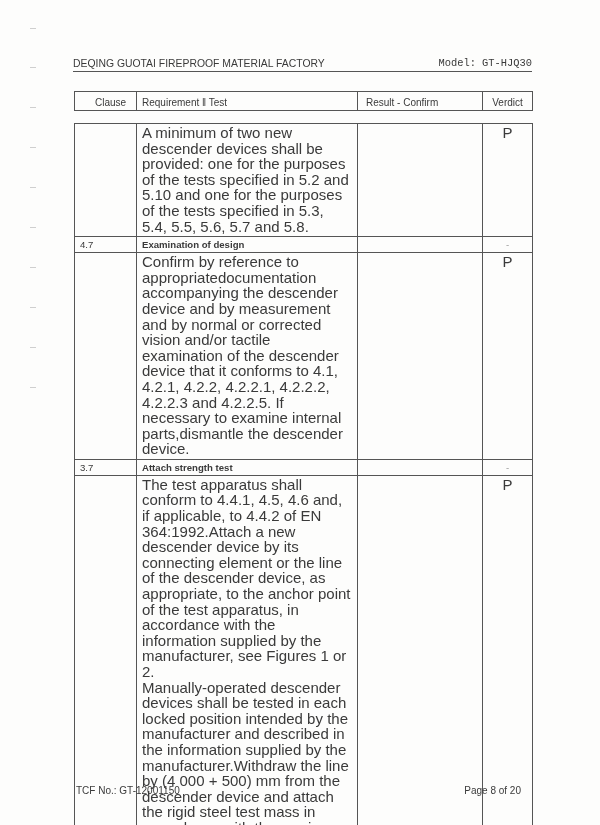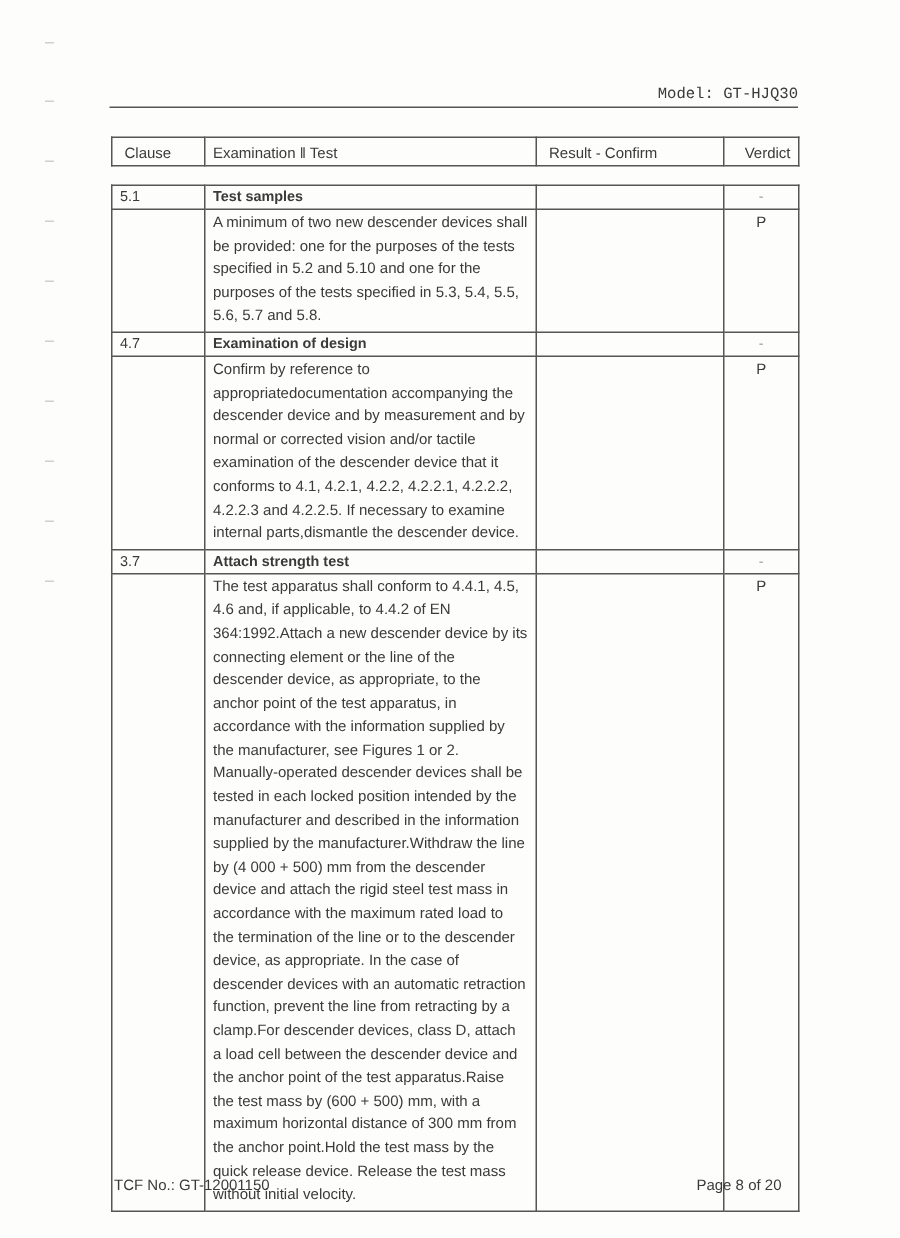"DEQING GUOTAI FIREPROOF MATERIAL FACTORY" span.company { html: none -> <span>DEQING GUOTAI FIREPROOF MATERIAL FACTORY</span> }
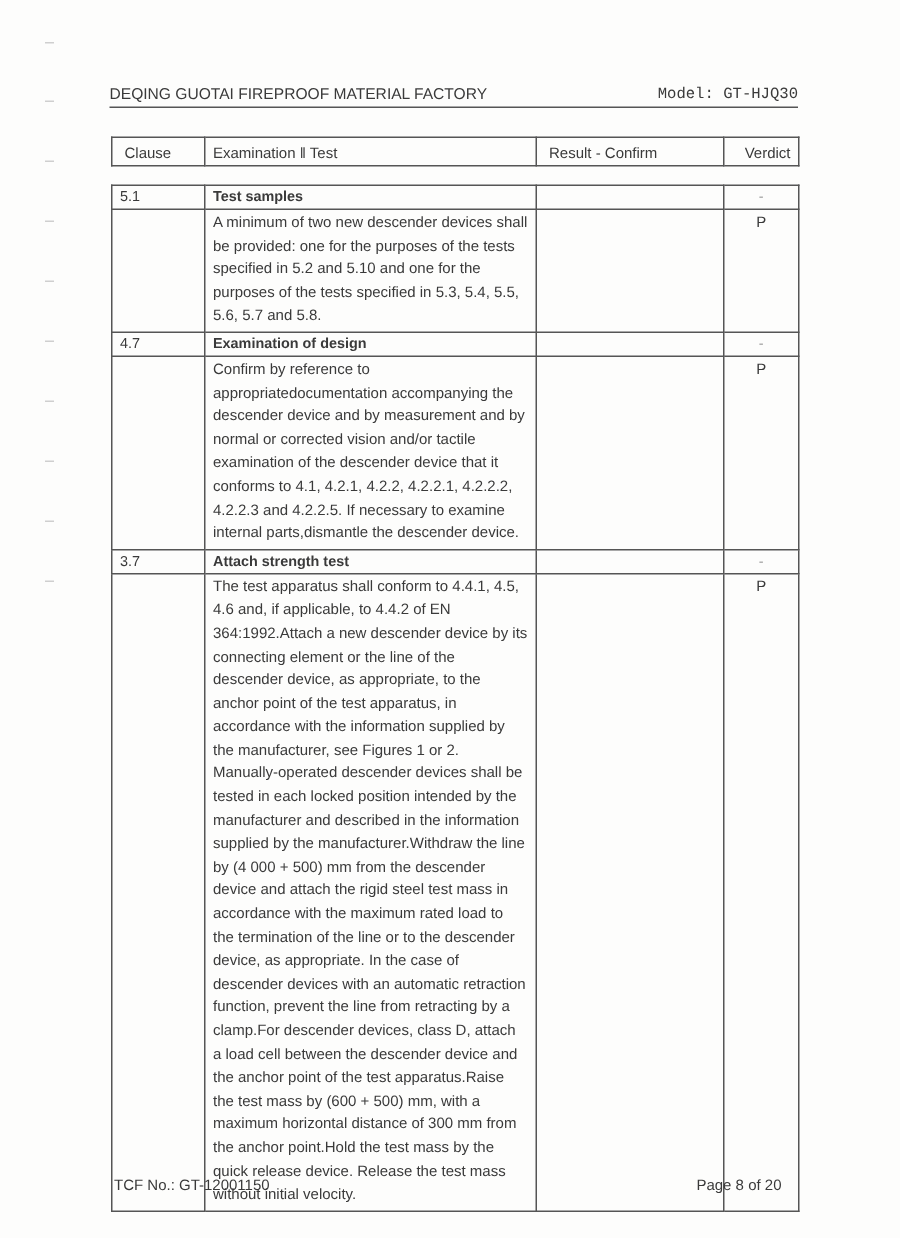"Clause" .head-table th.c1 { padding-left: 8px -> 20px }
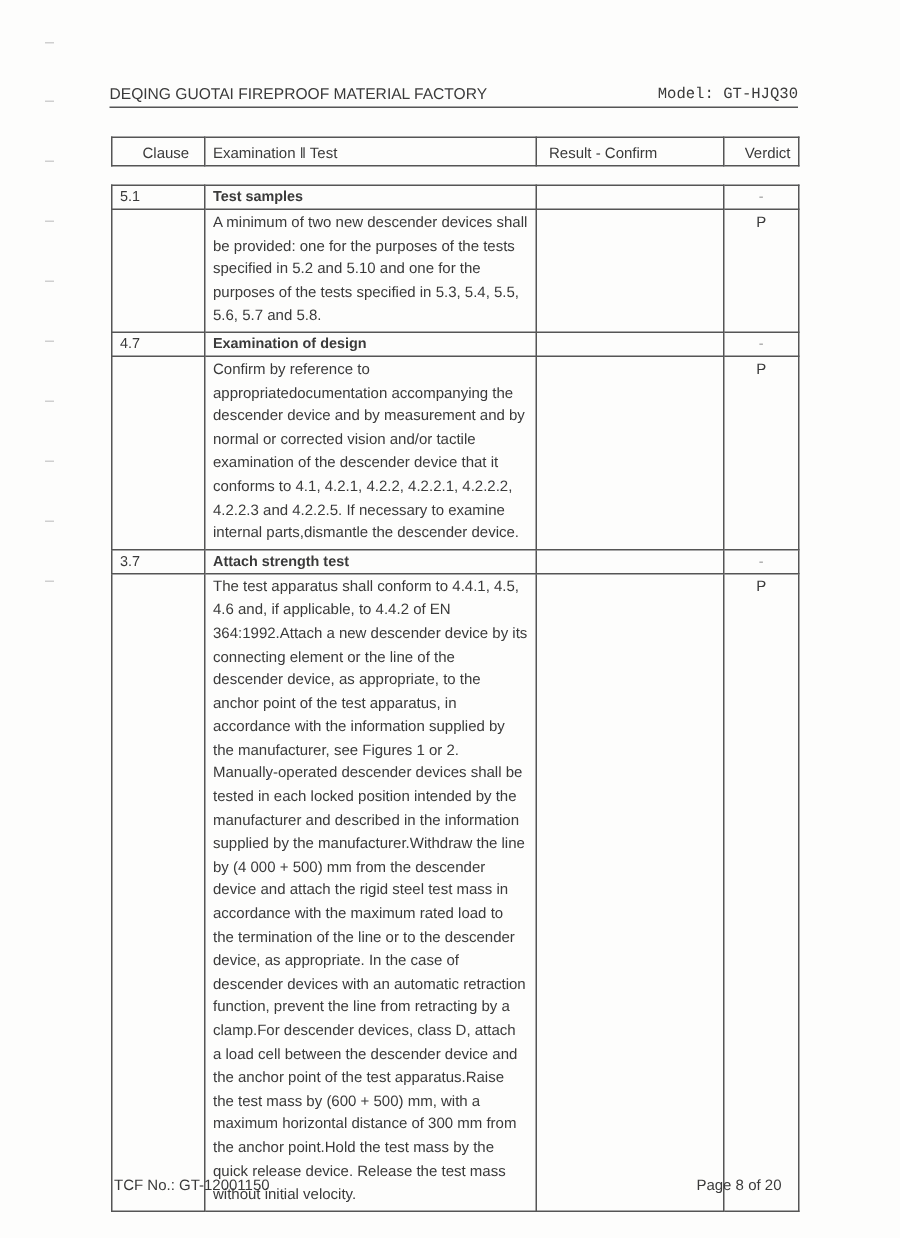"Examination ‖ Test" th.c2 { text: Examination -> Requirement }
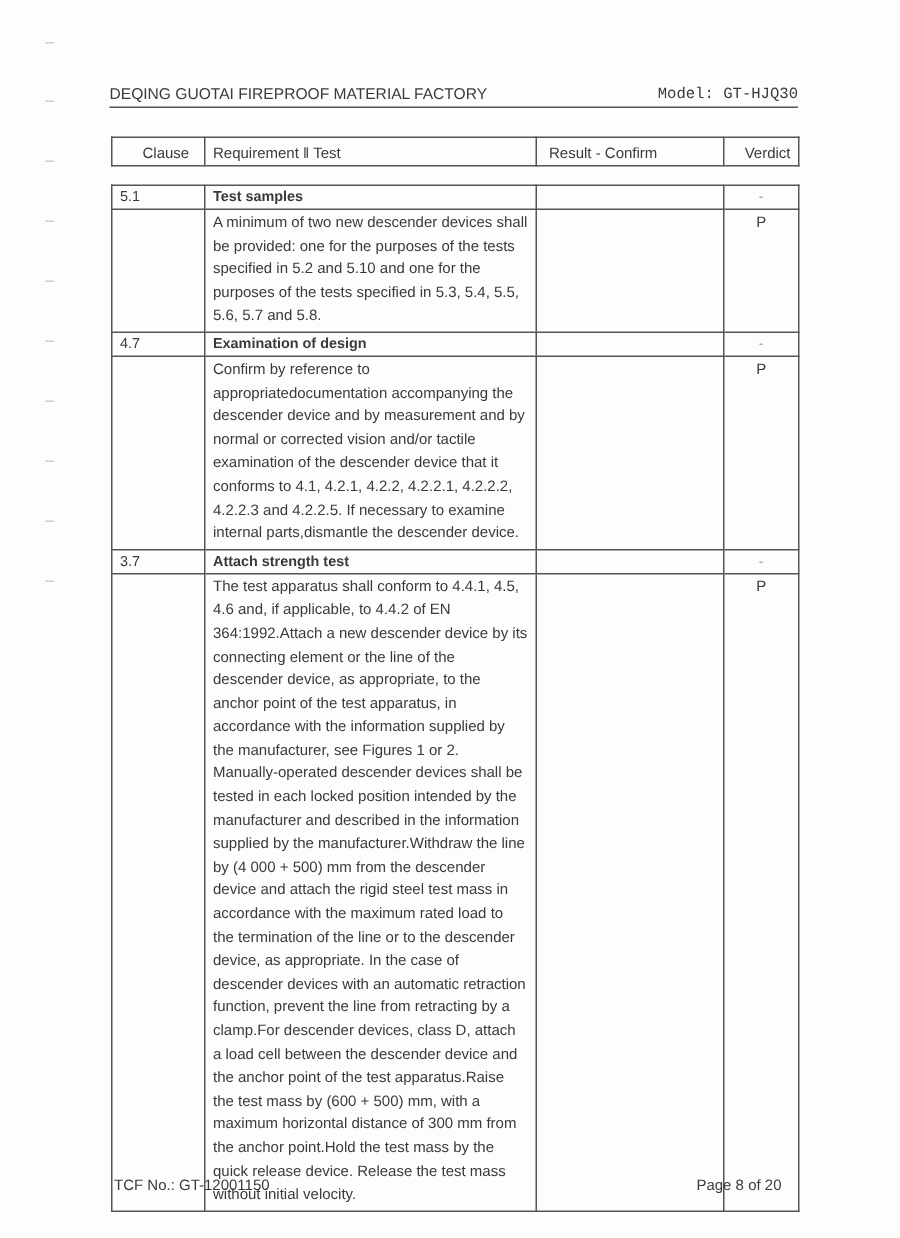"Verdict" .head-table th.c4 { text-align: right -> center }
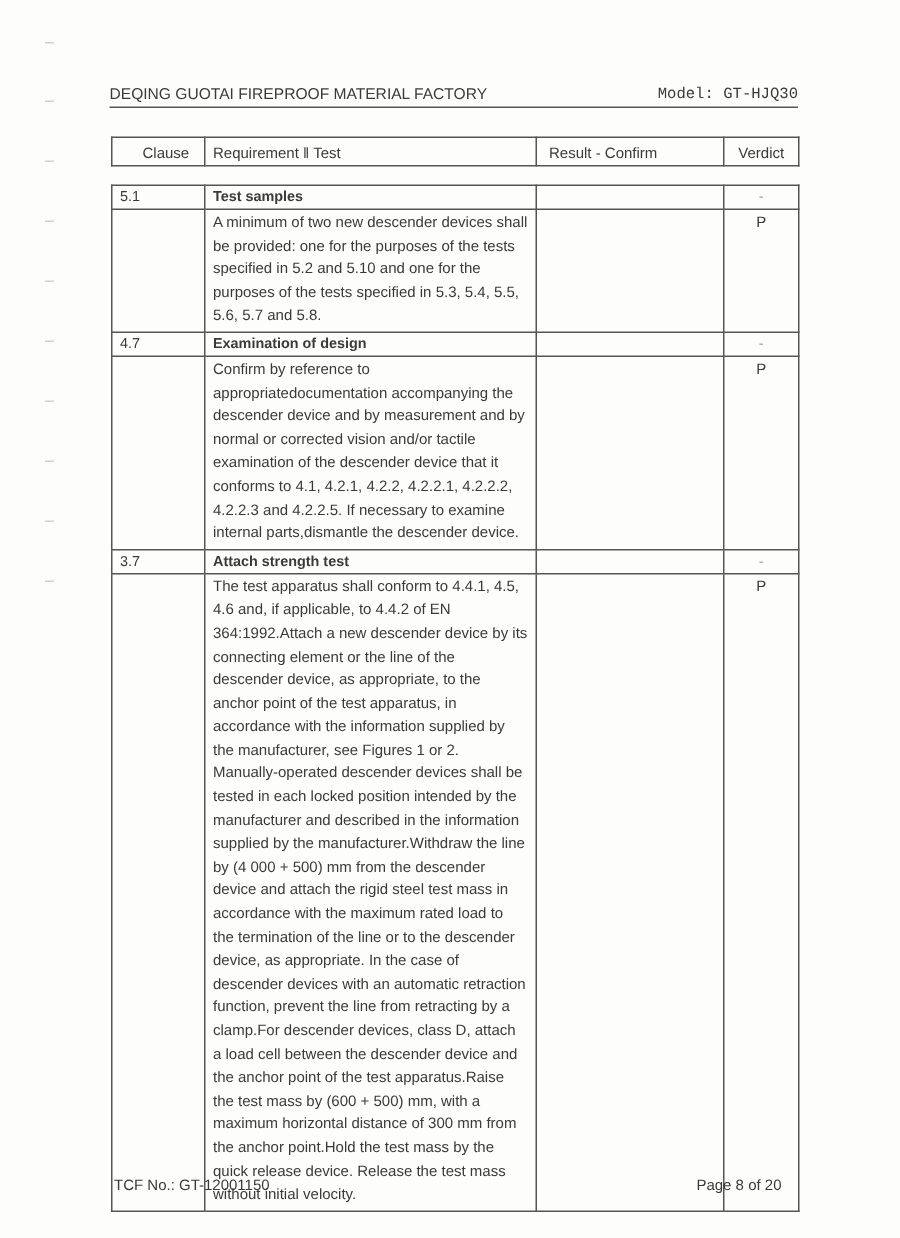"5.1" tr.sec { html: <tr> <td>5.1</td> <td>Test samples</td> <td></td> <td>-</td> </tr> -> none }
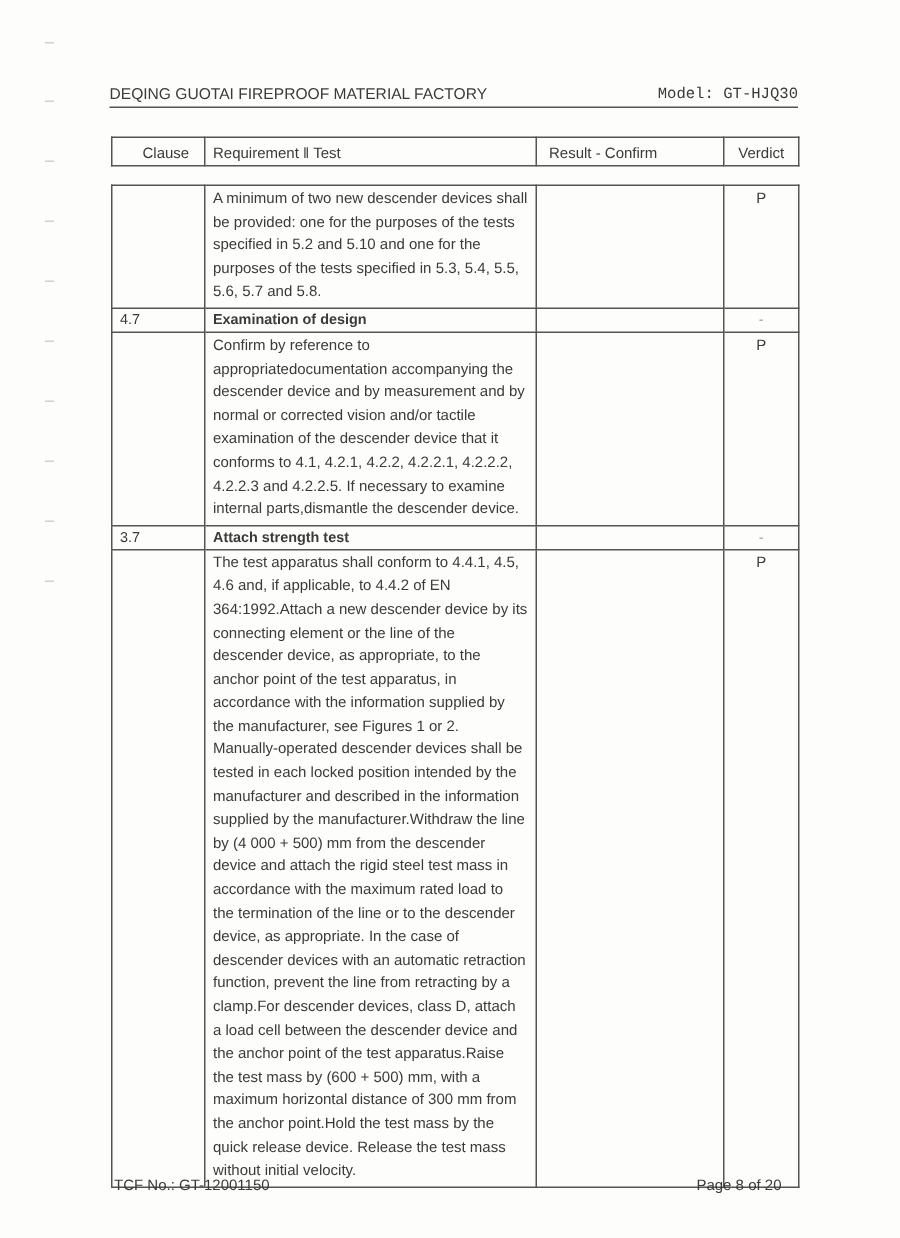"A minimum of two new" td, th { font-size: 10px -> 15px }
